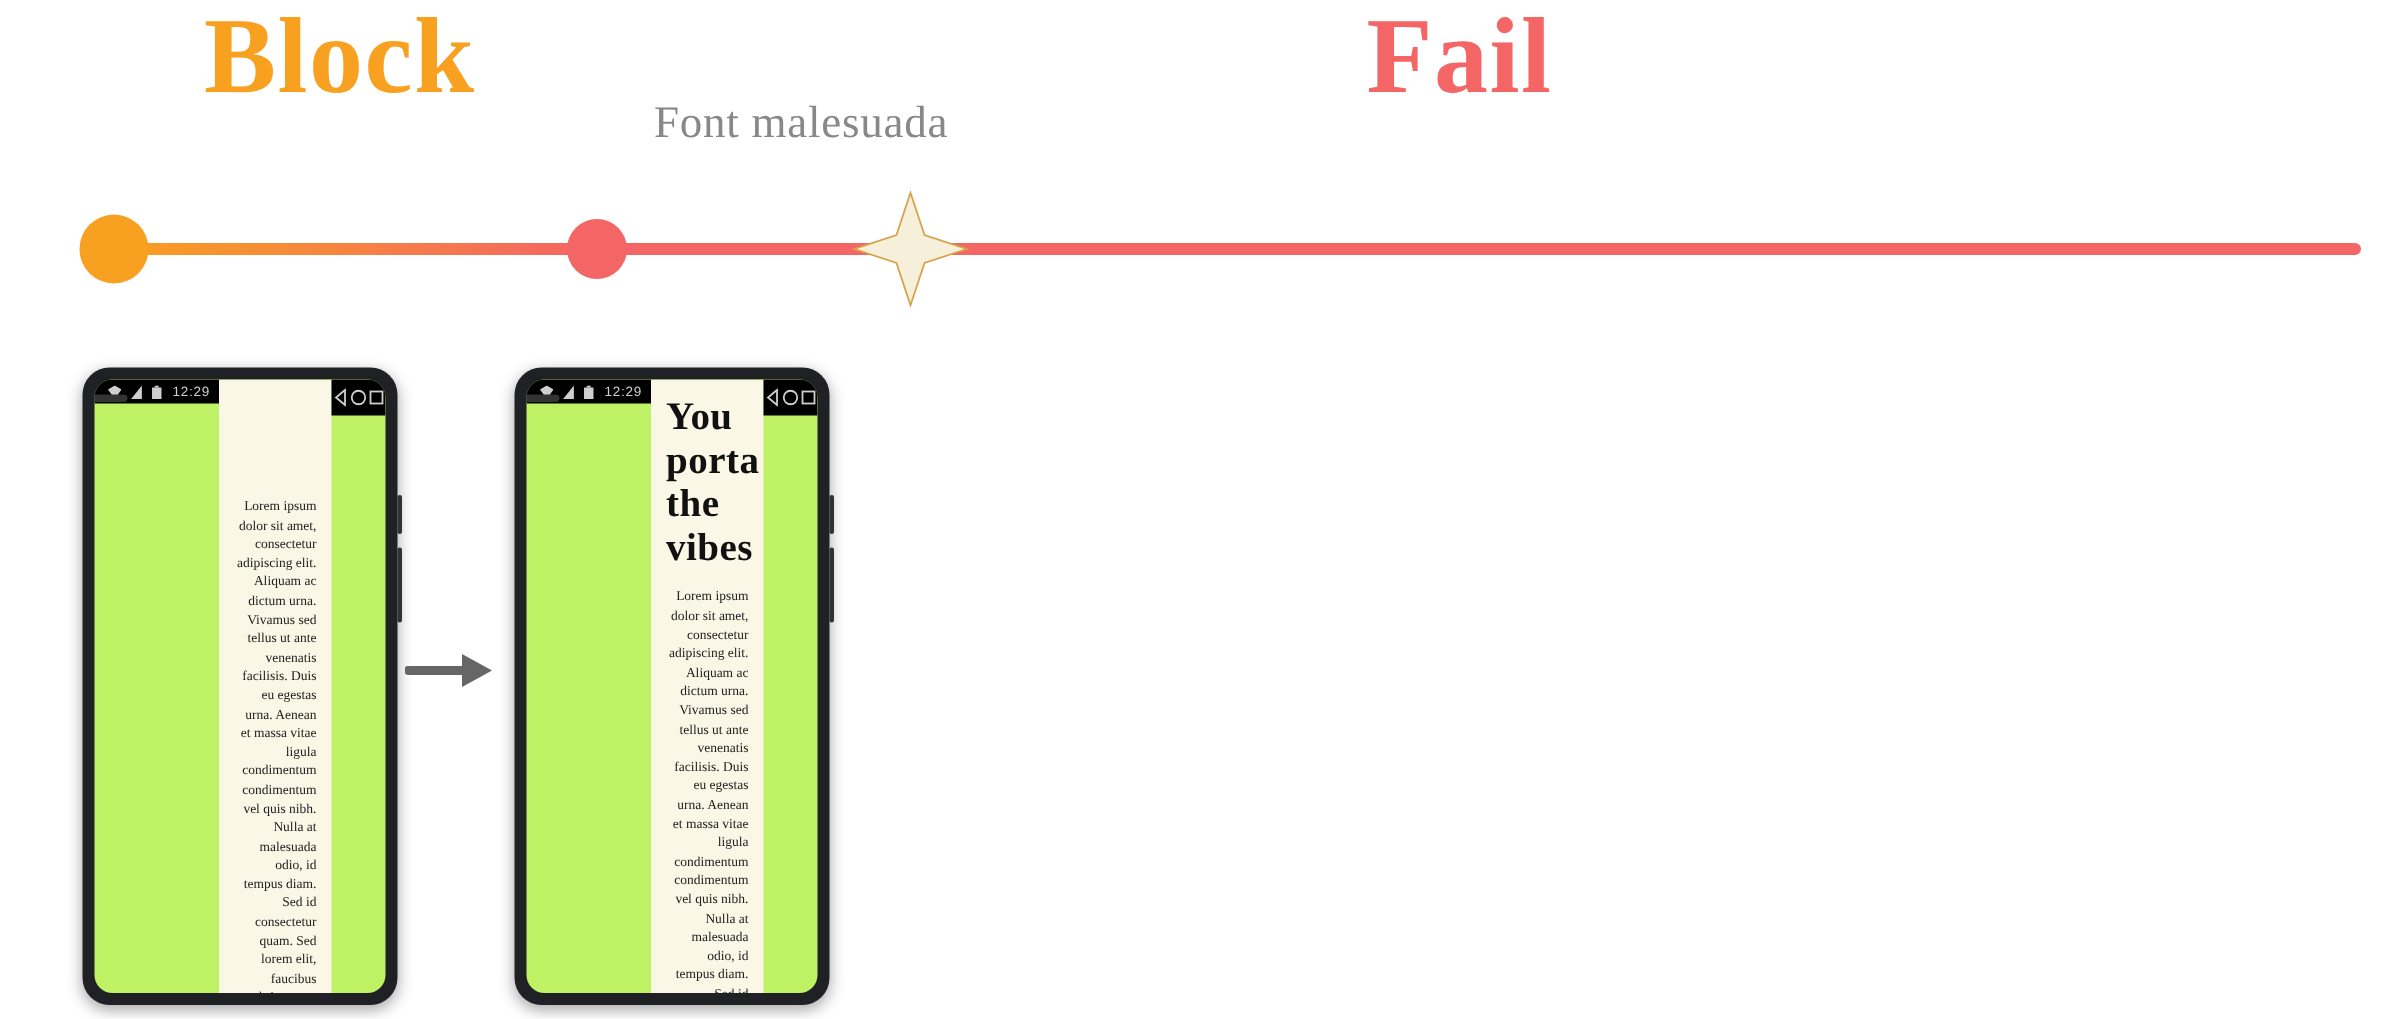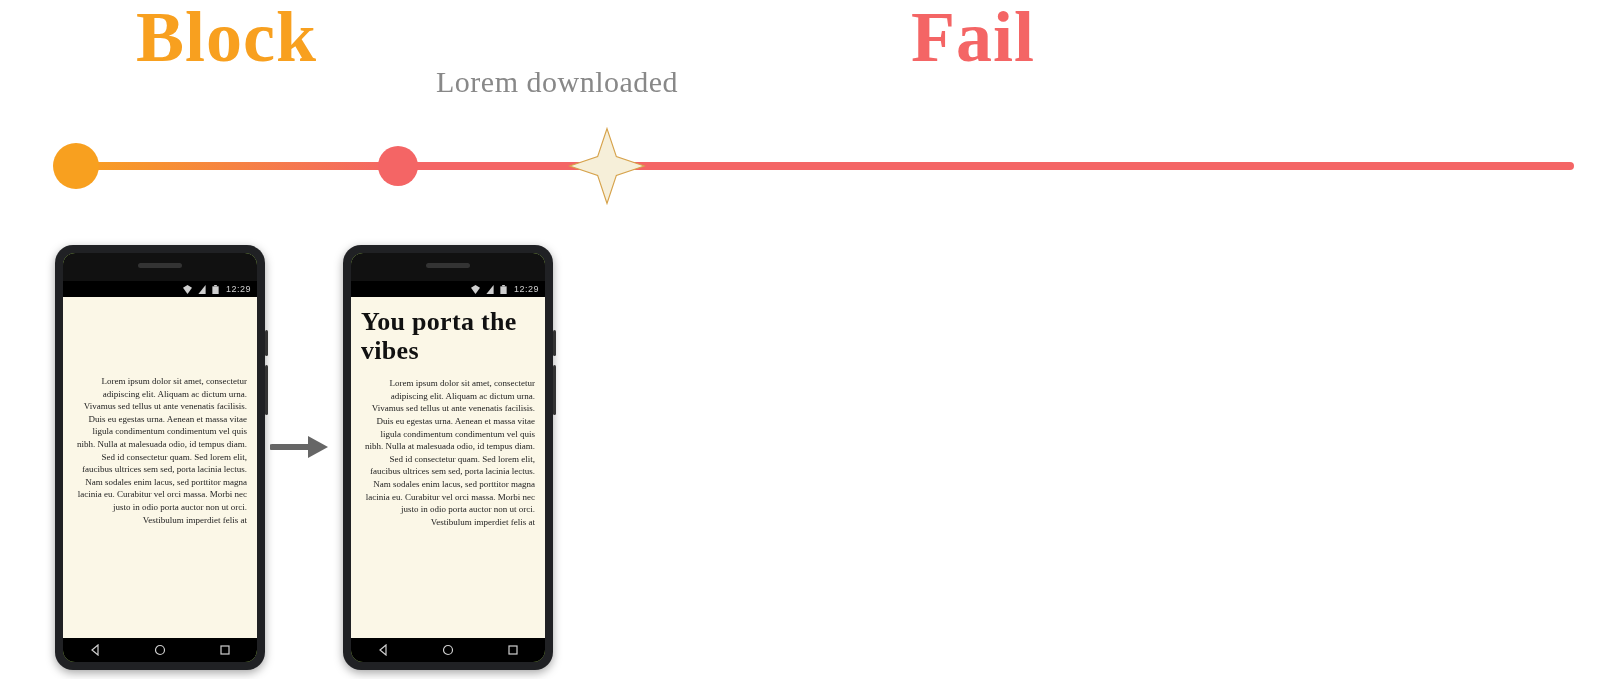"Lorem downloaded" div.label-downloaded { text: Lorem downloaded -> Font malesuada }
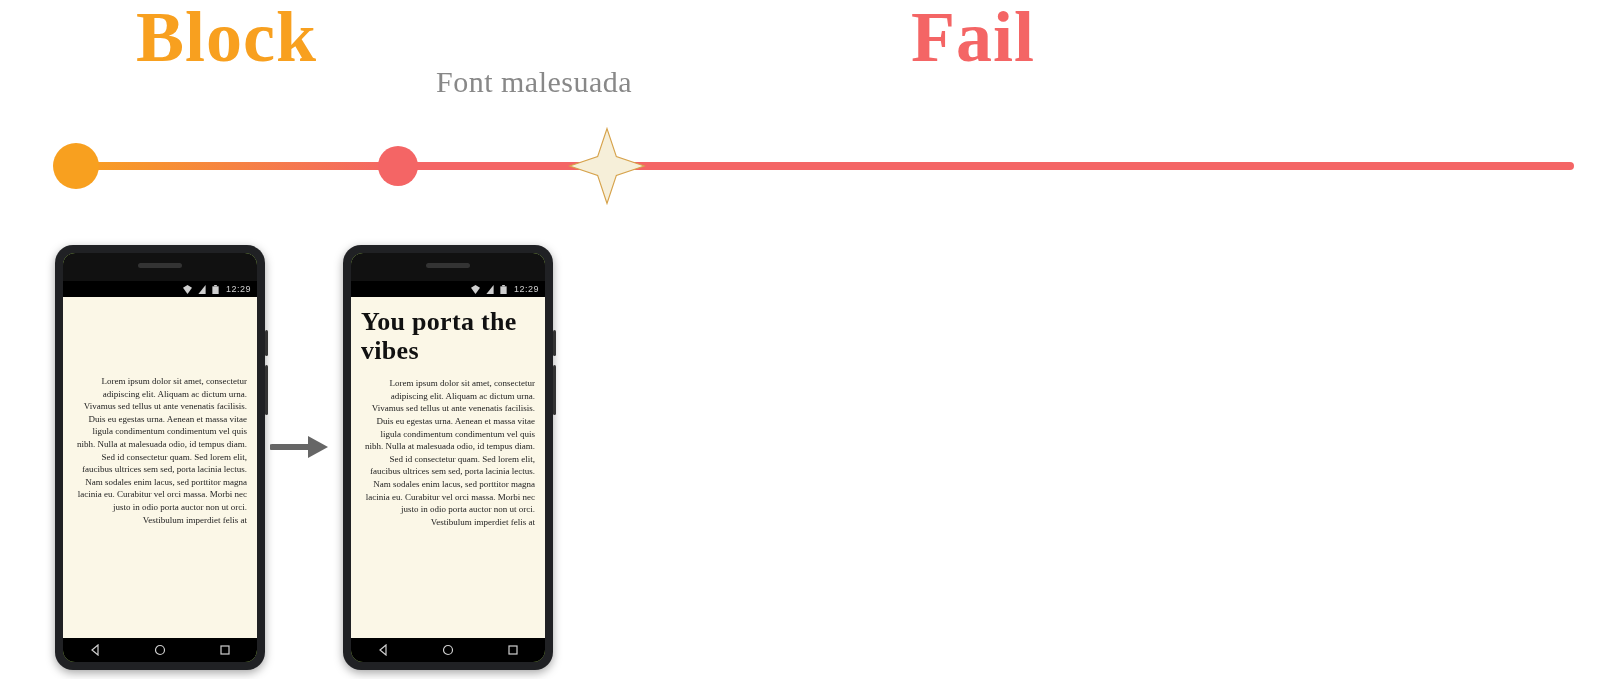"12:29" .phone-inner { flex-direction: column -> row }
